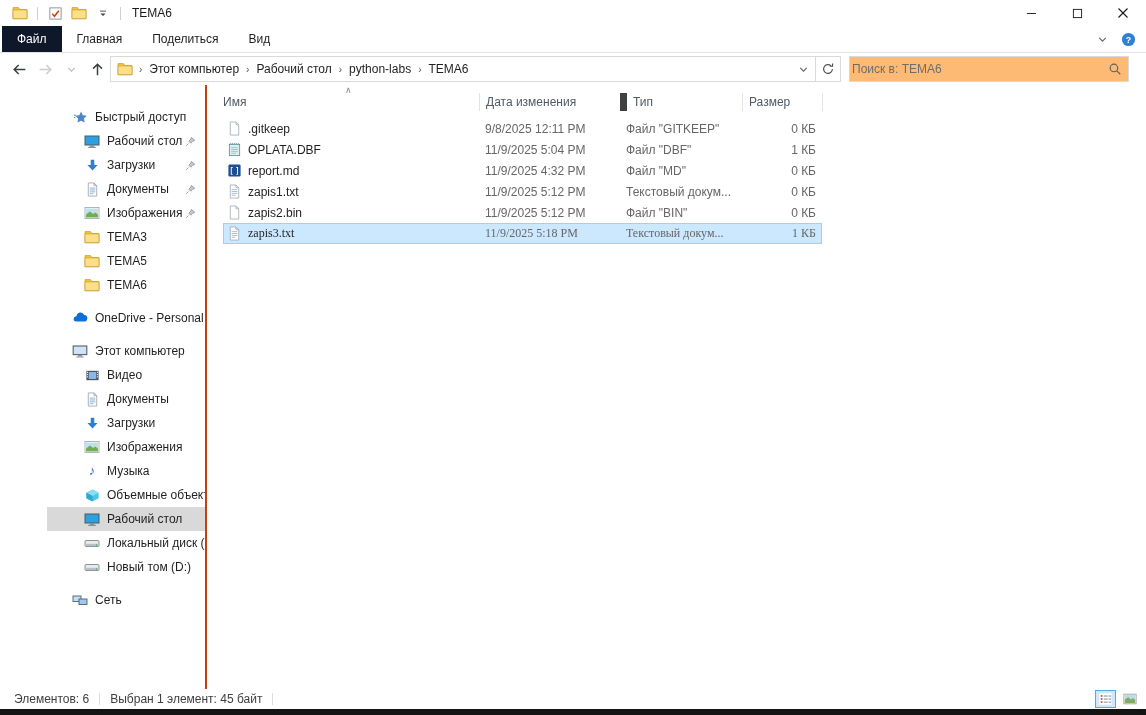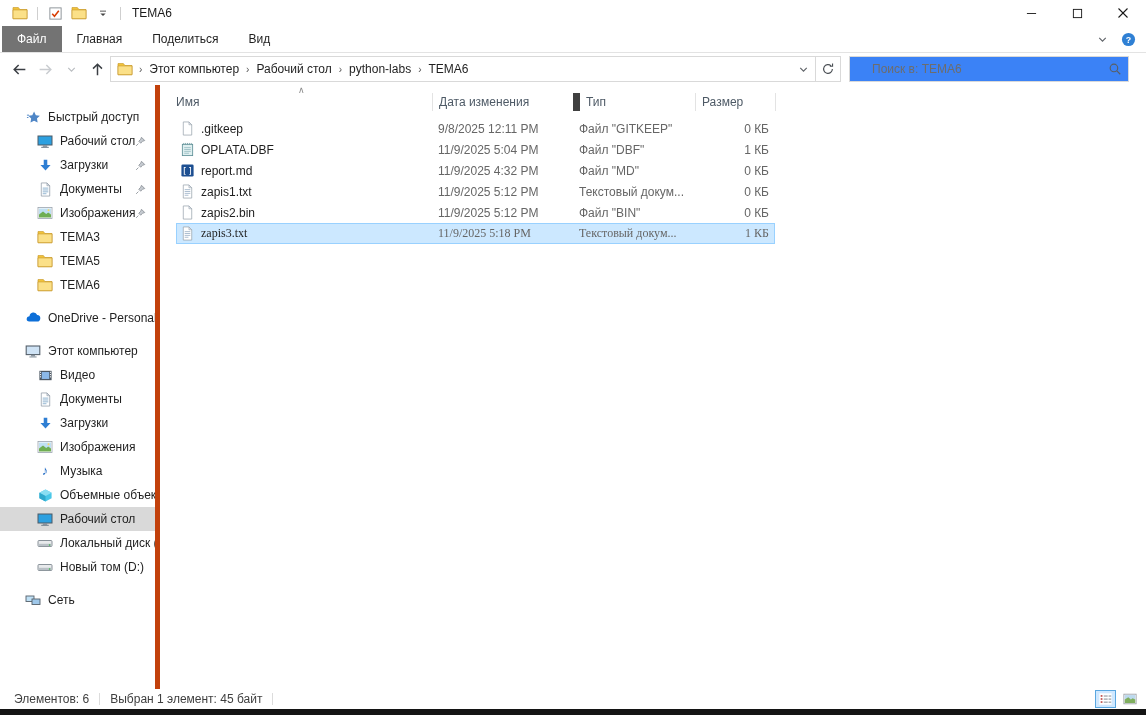"Файл" .tab.active { background: #737373 -> #0f172a }
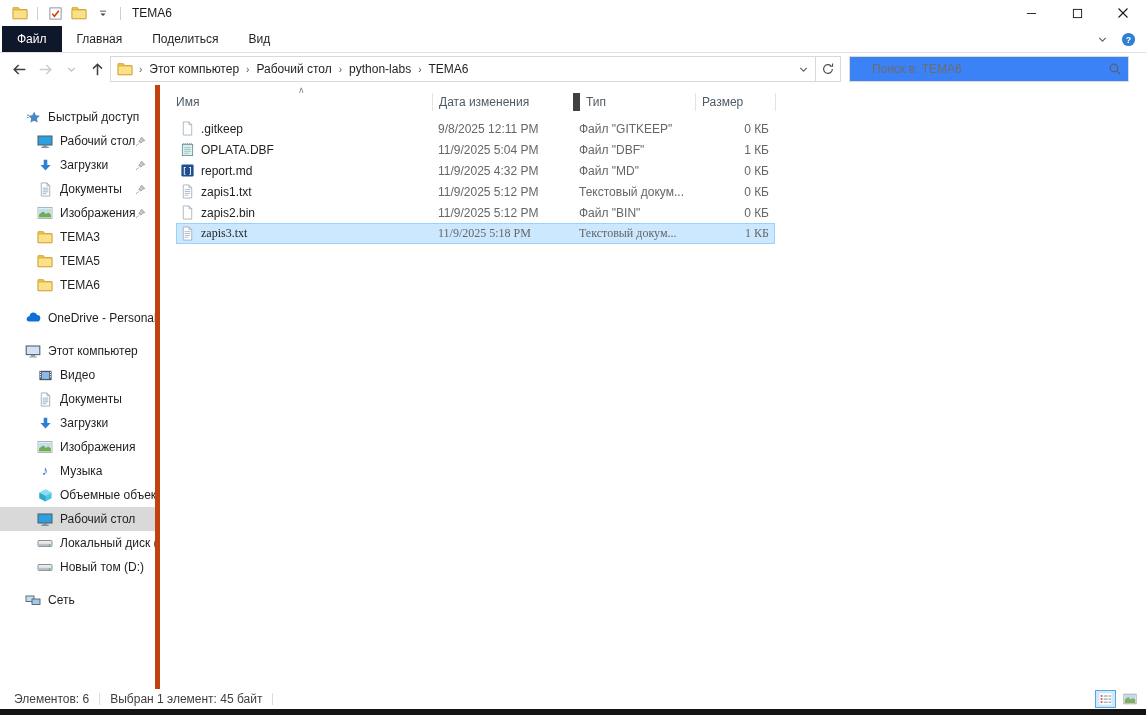"Поиск в: ТЕМА6" .search { background: #3b82f6 -> #fdba74; padding: 0 6px 0 20px -> 0 6px 0 0 }
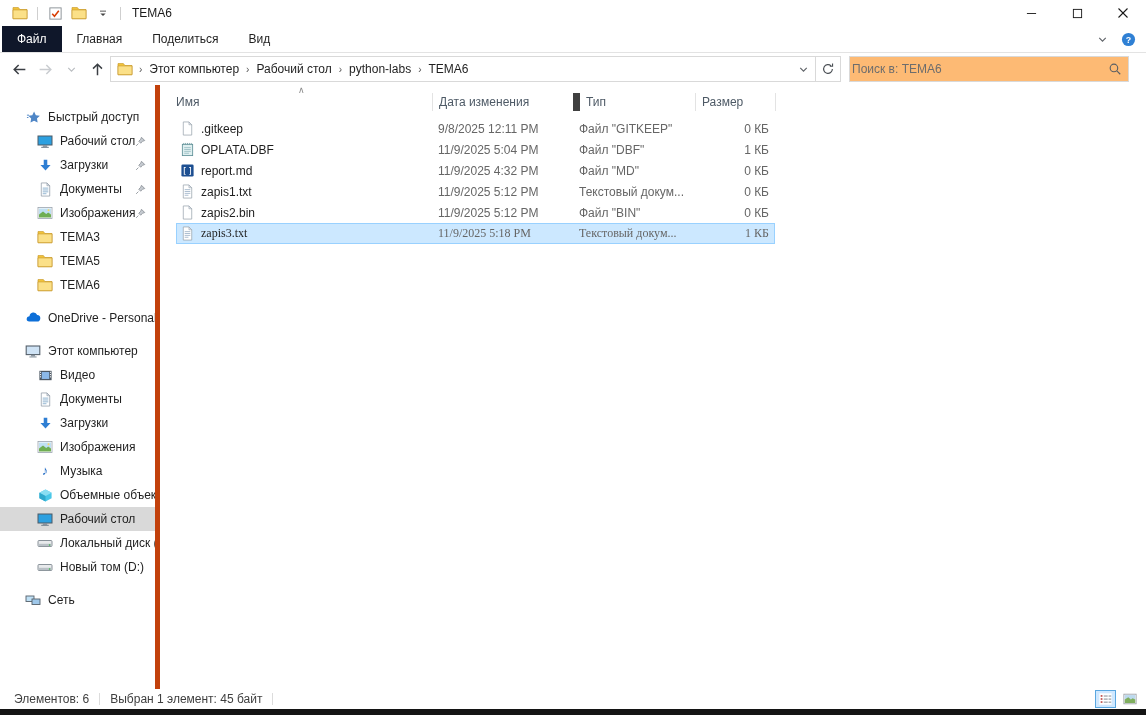"Быстрый доступ" .sidebar { border-right: 5px solid #c2410c -> 2px solid #c2410c; margin-left: none -> 47px }
